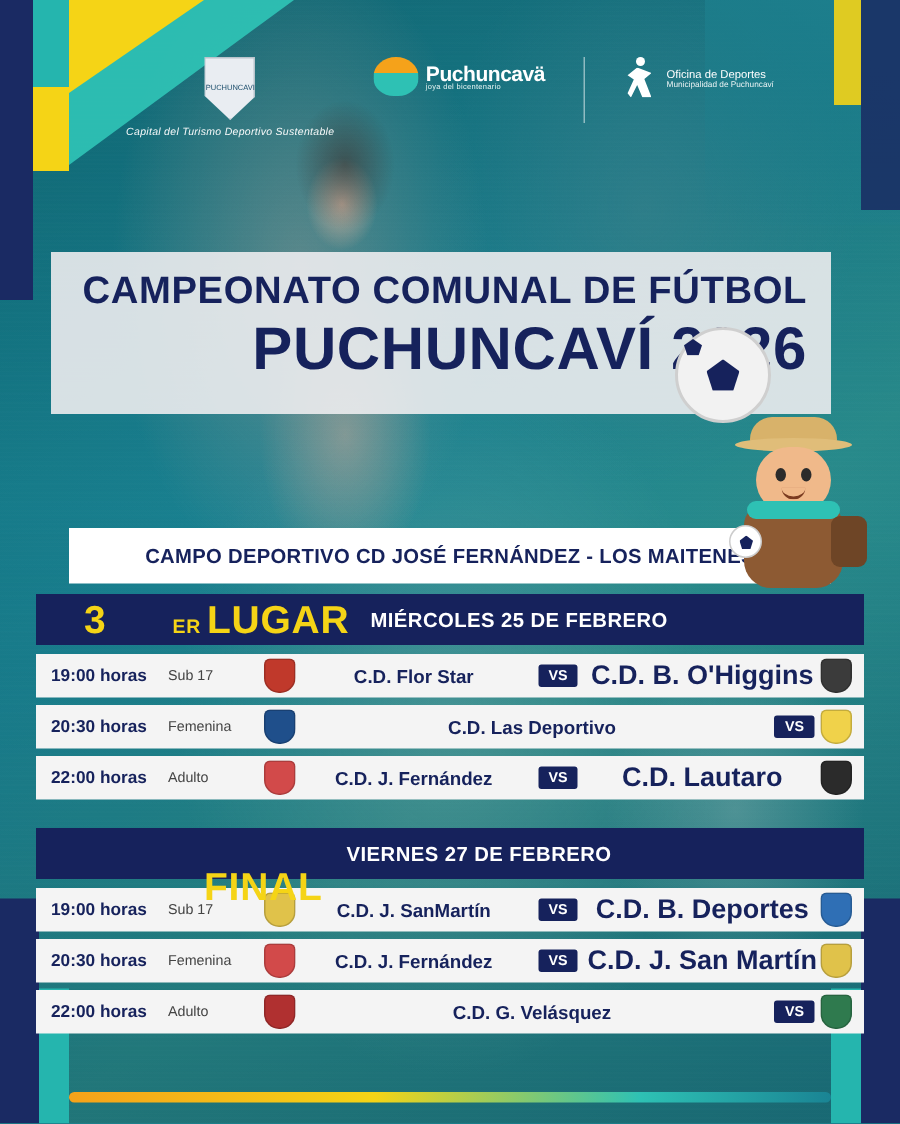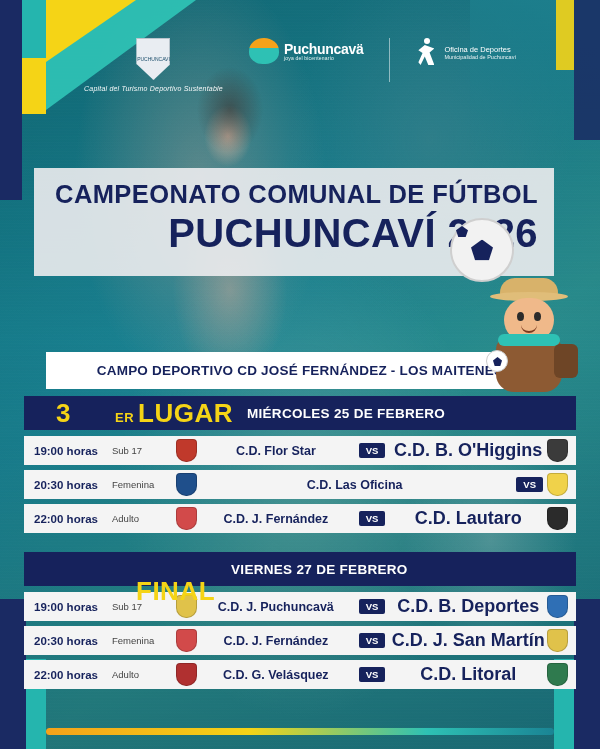"C.D. Las Oficina" div.teamL { text: Oficina -> Deportivo }
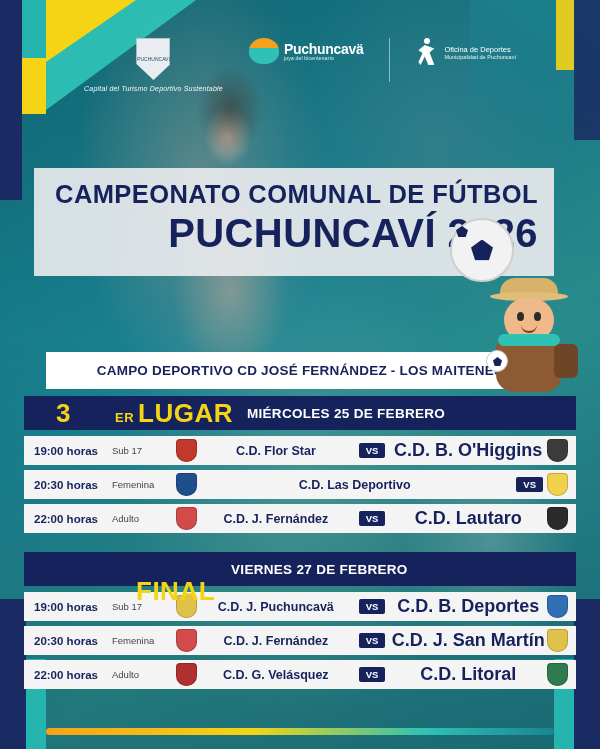"C.D. J. Puchuncavä" div.teamL { text: Puchuncavä -> SanMartín }
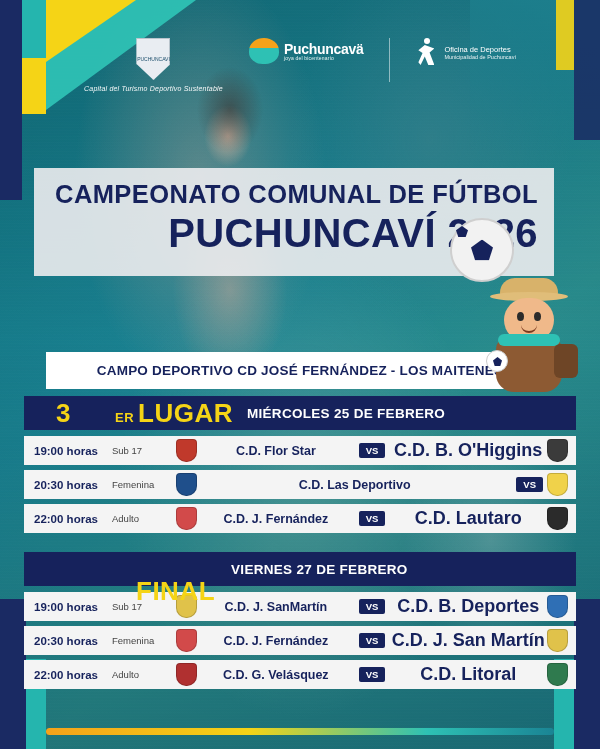"C.D. Litoral" div.teamR { html: <div>C.D. Litoral</div> -> none }
